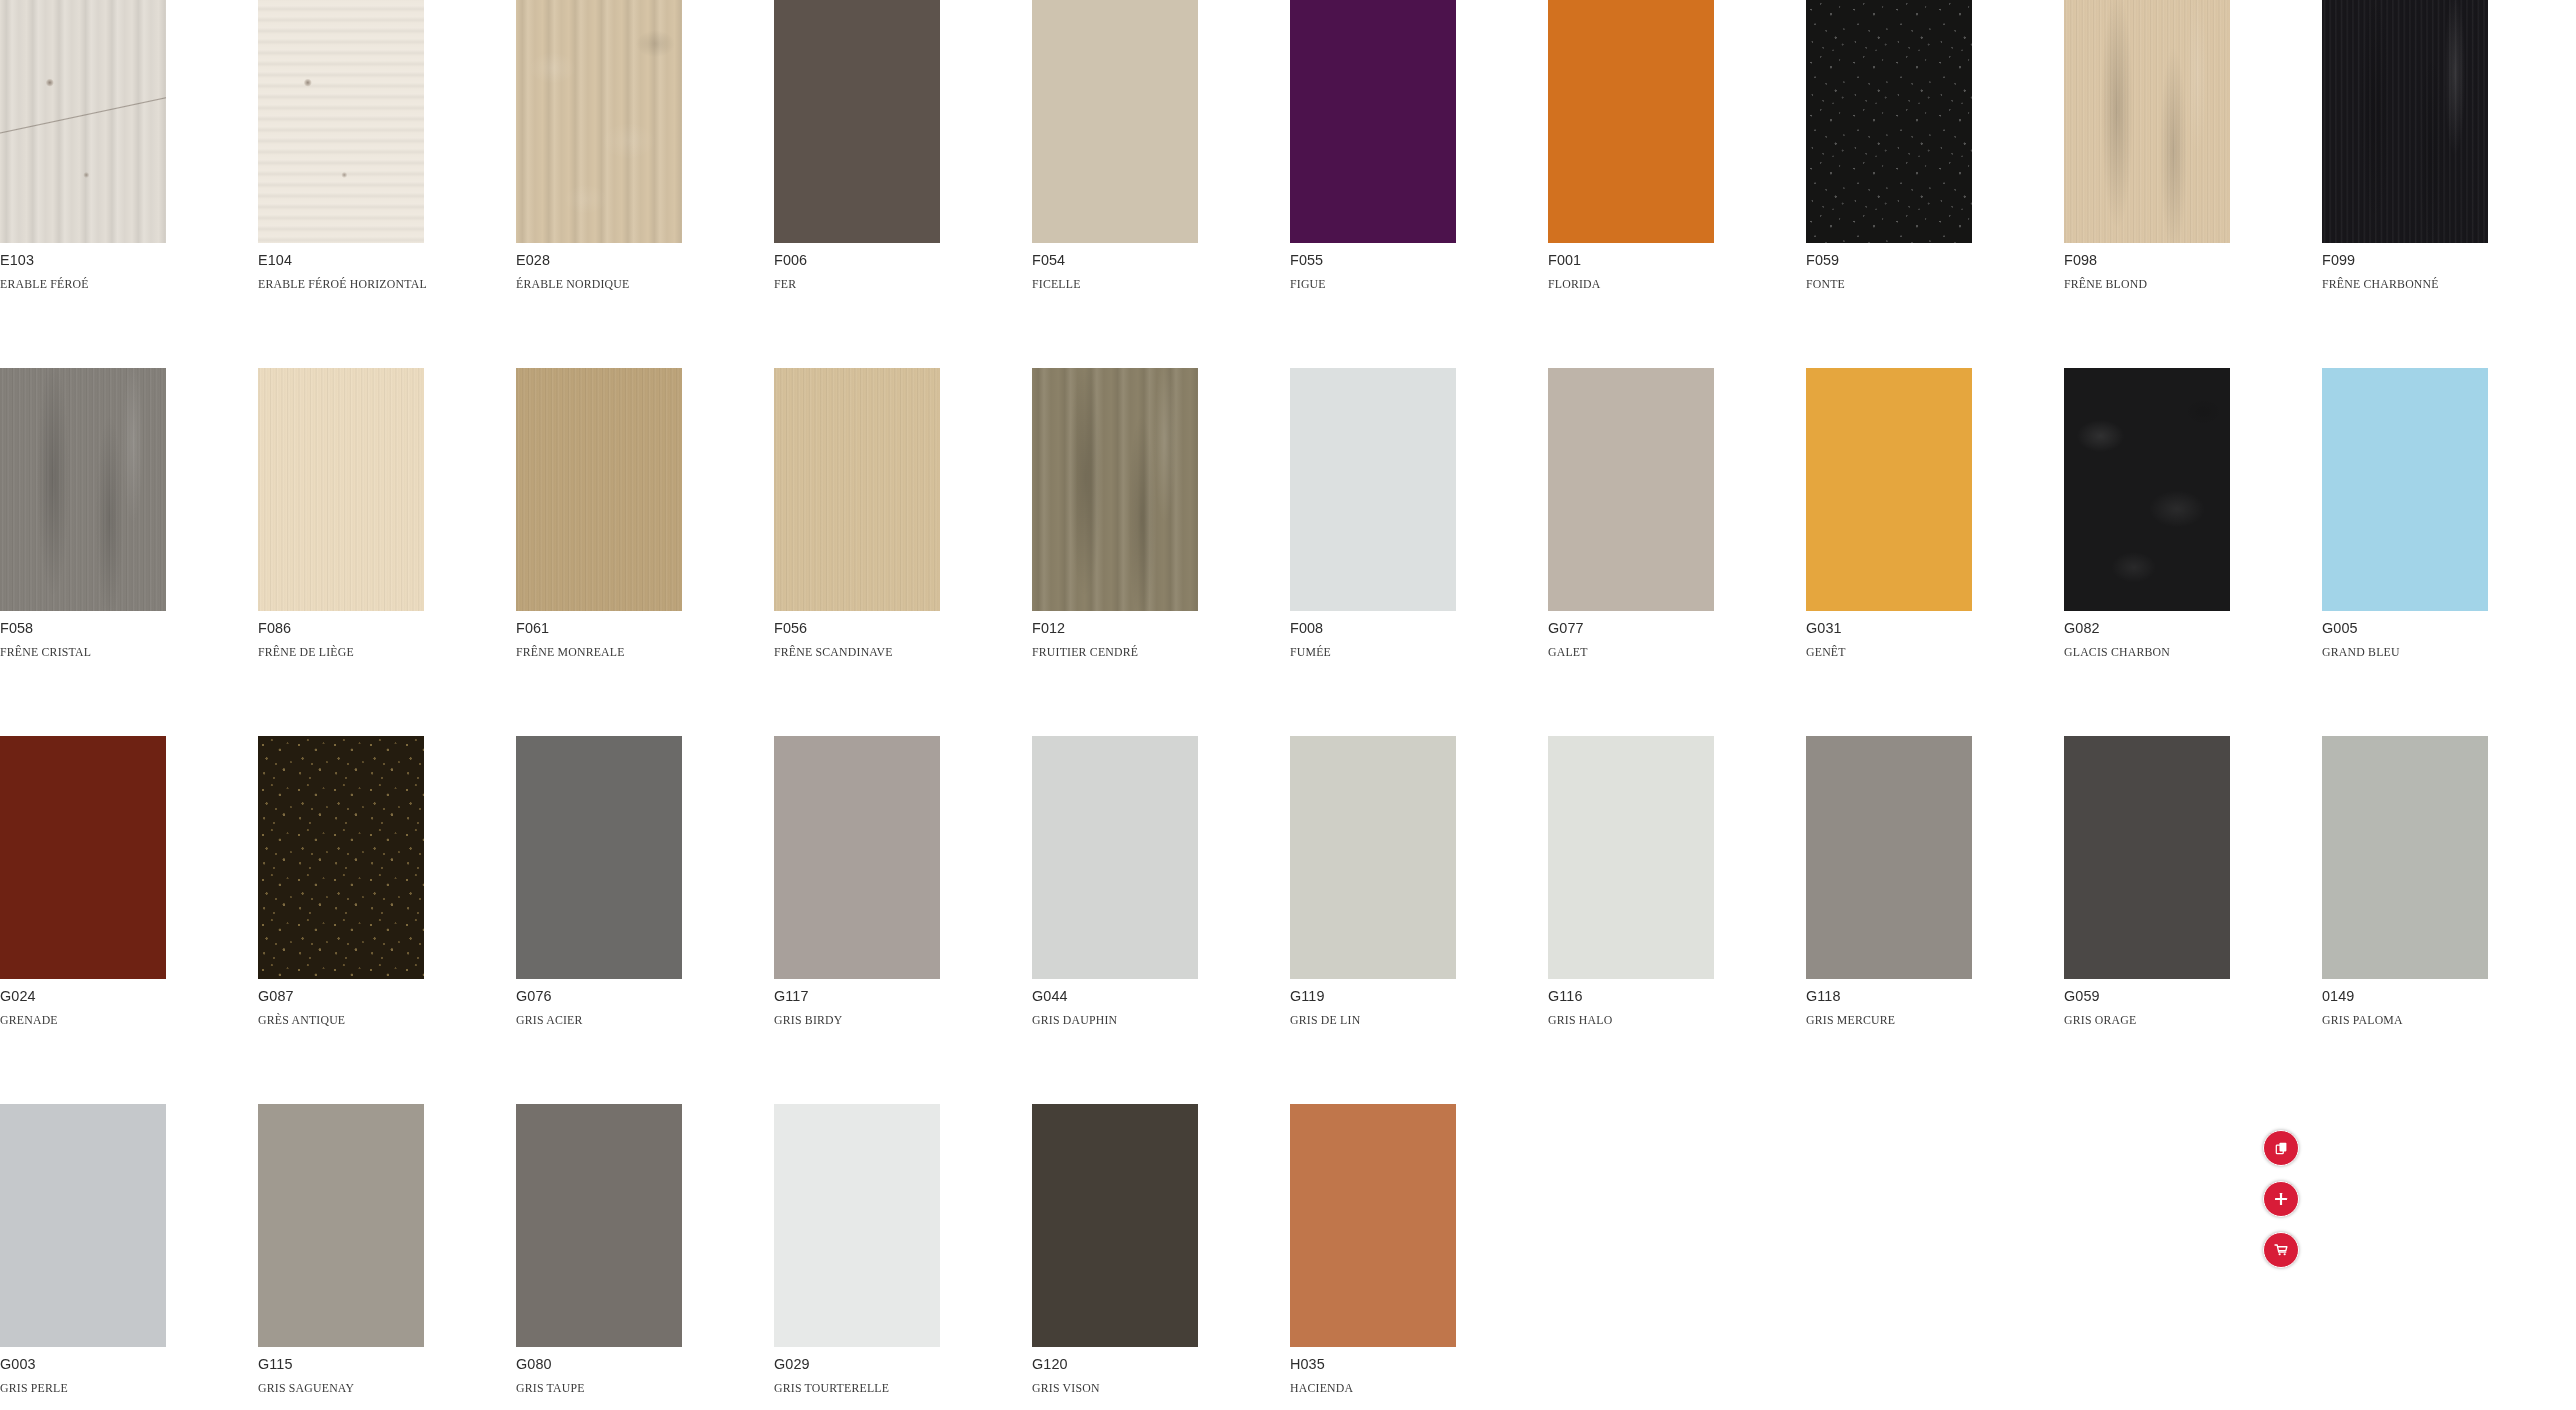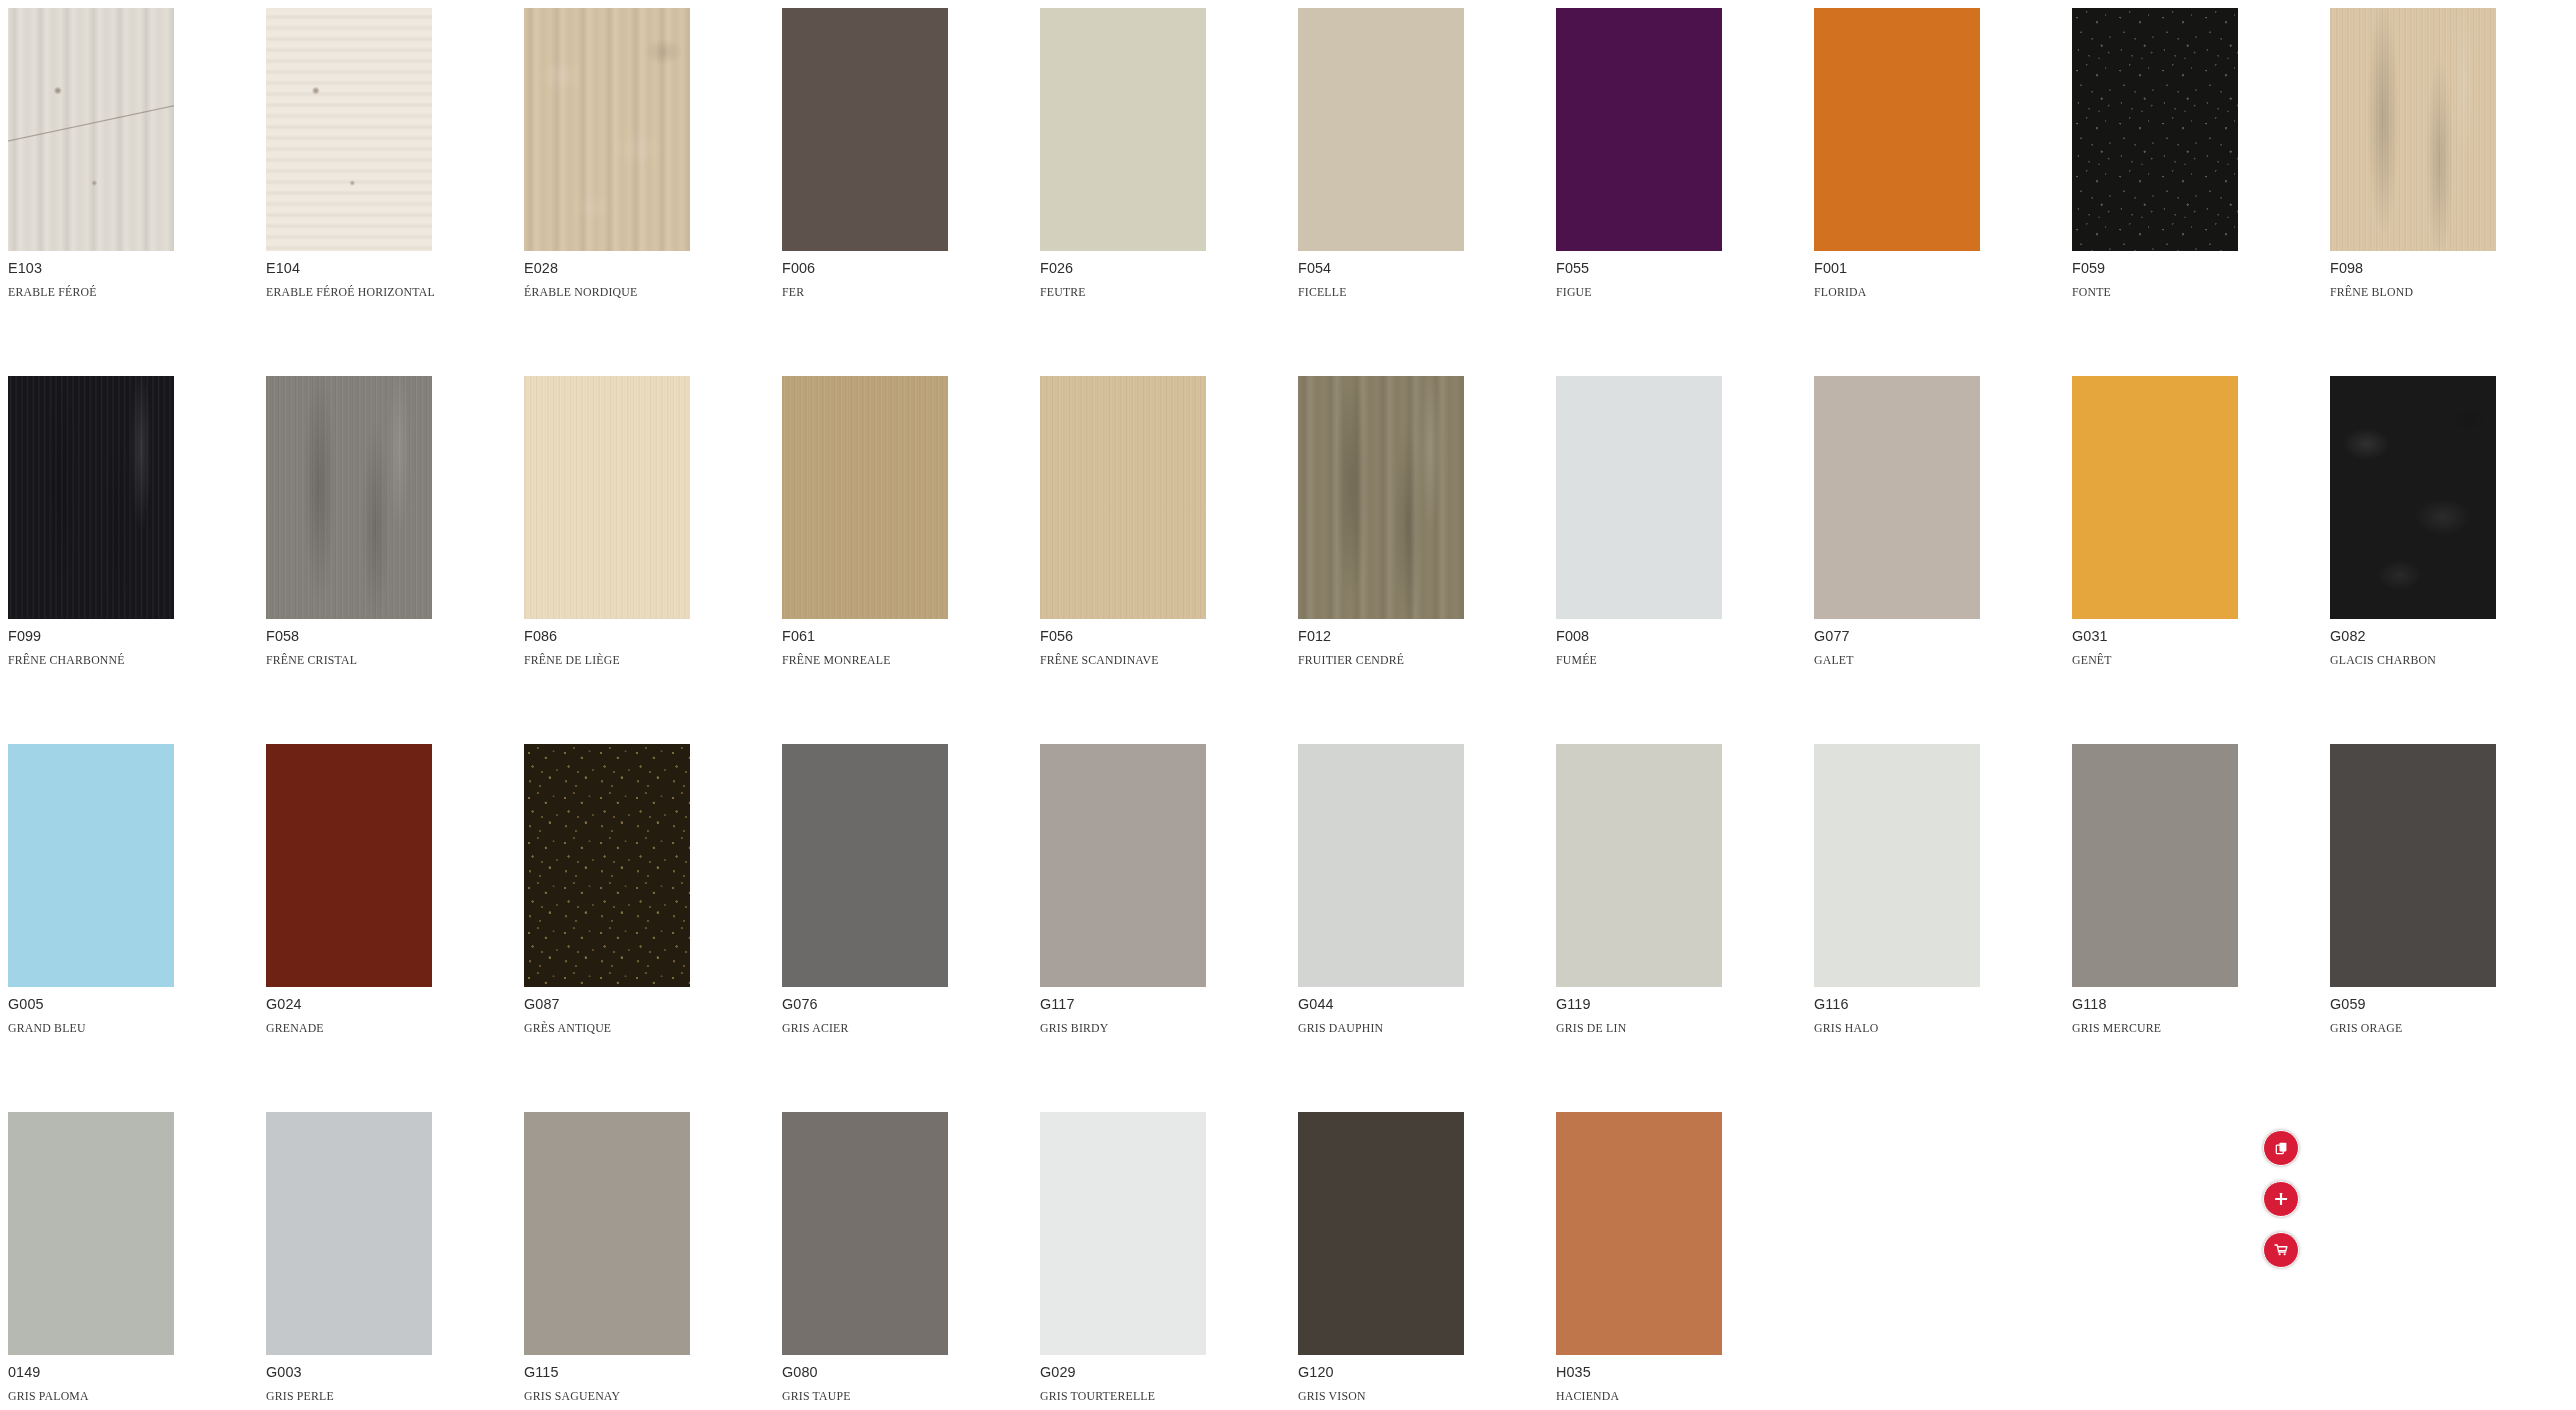"E103" .swatch-cell { padding: 8px -> 0 }
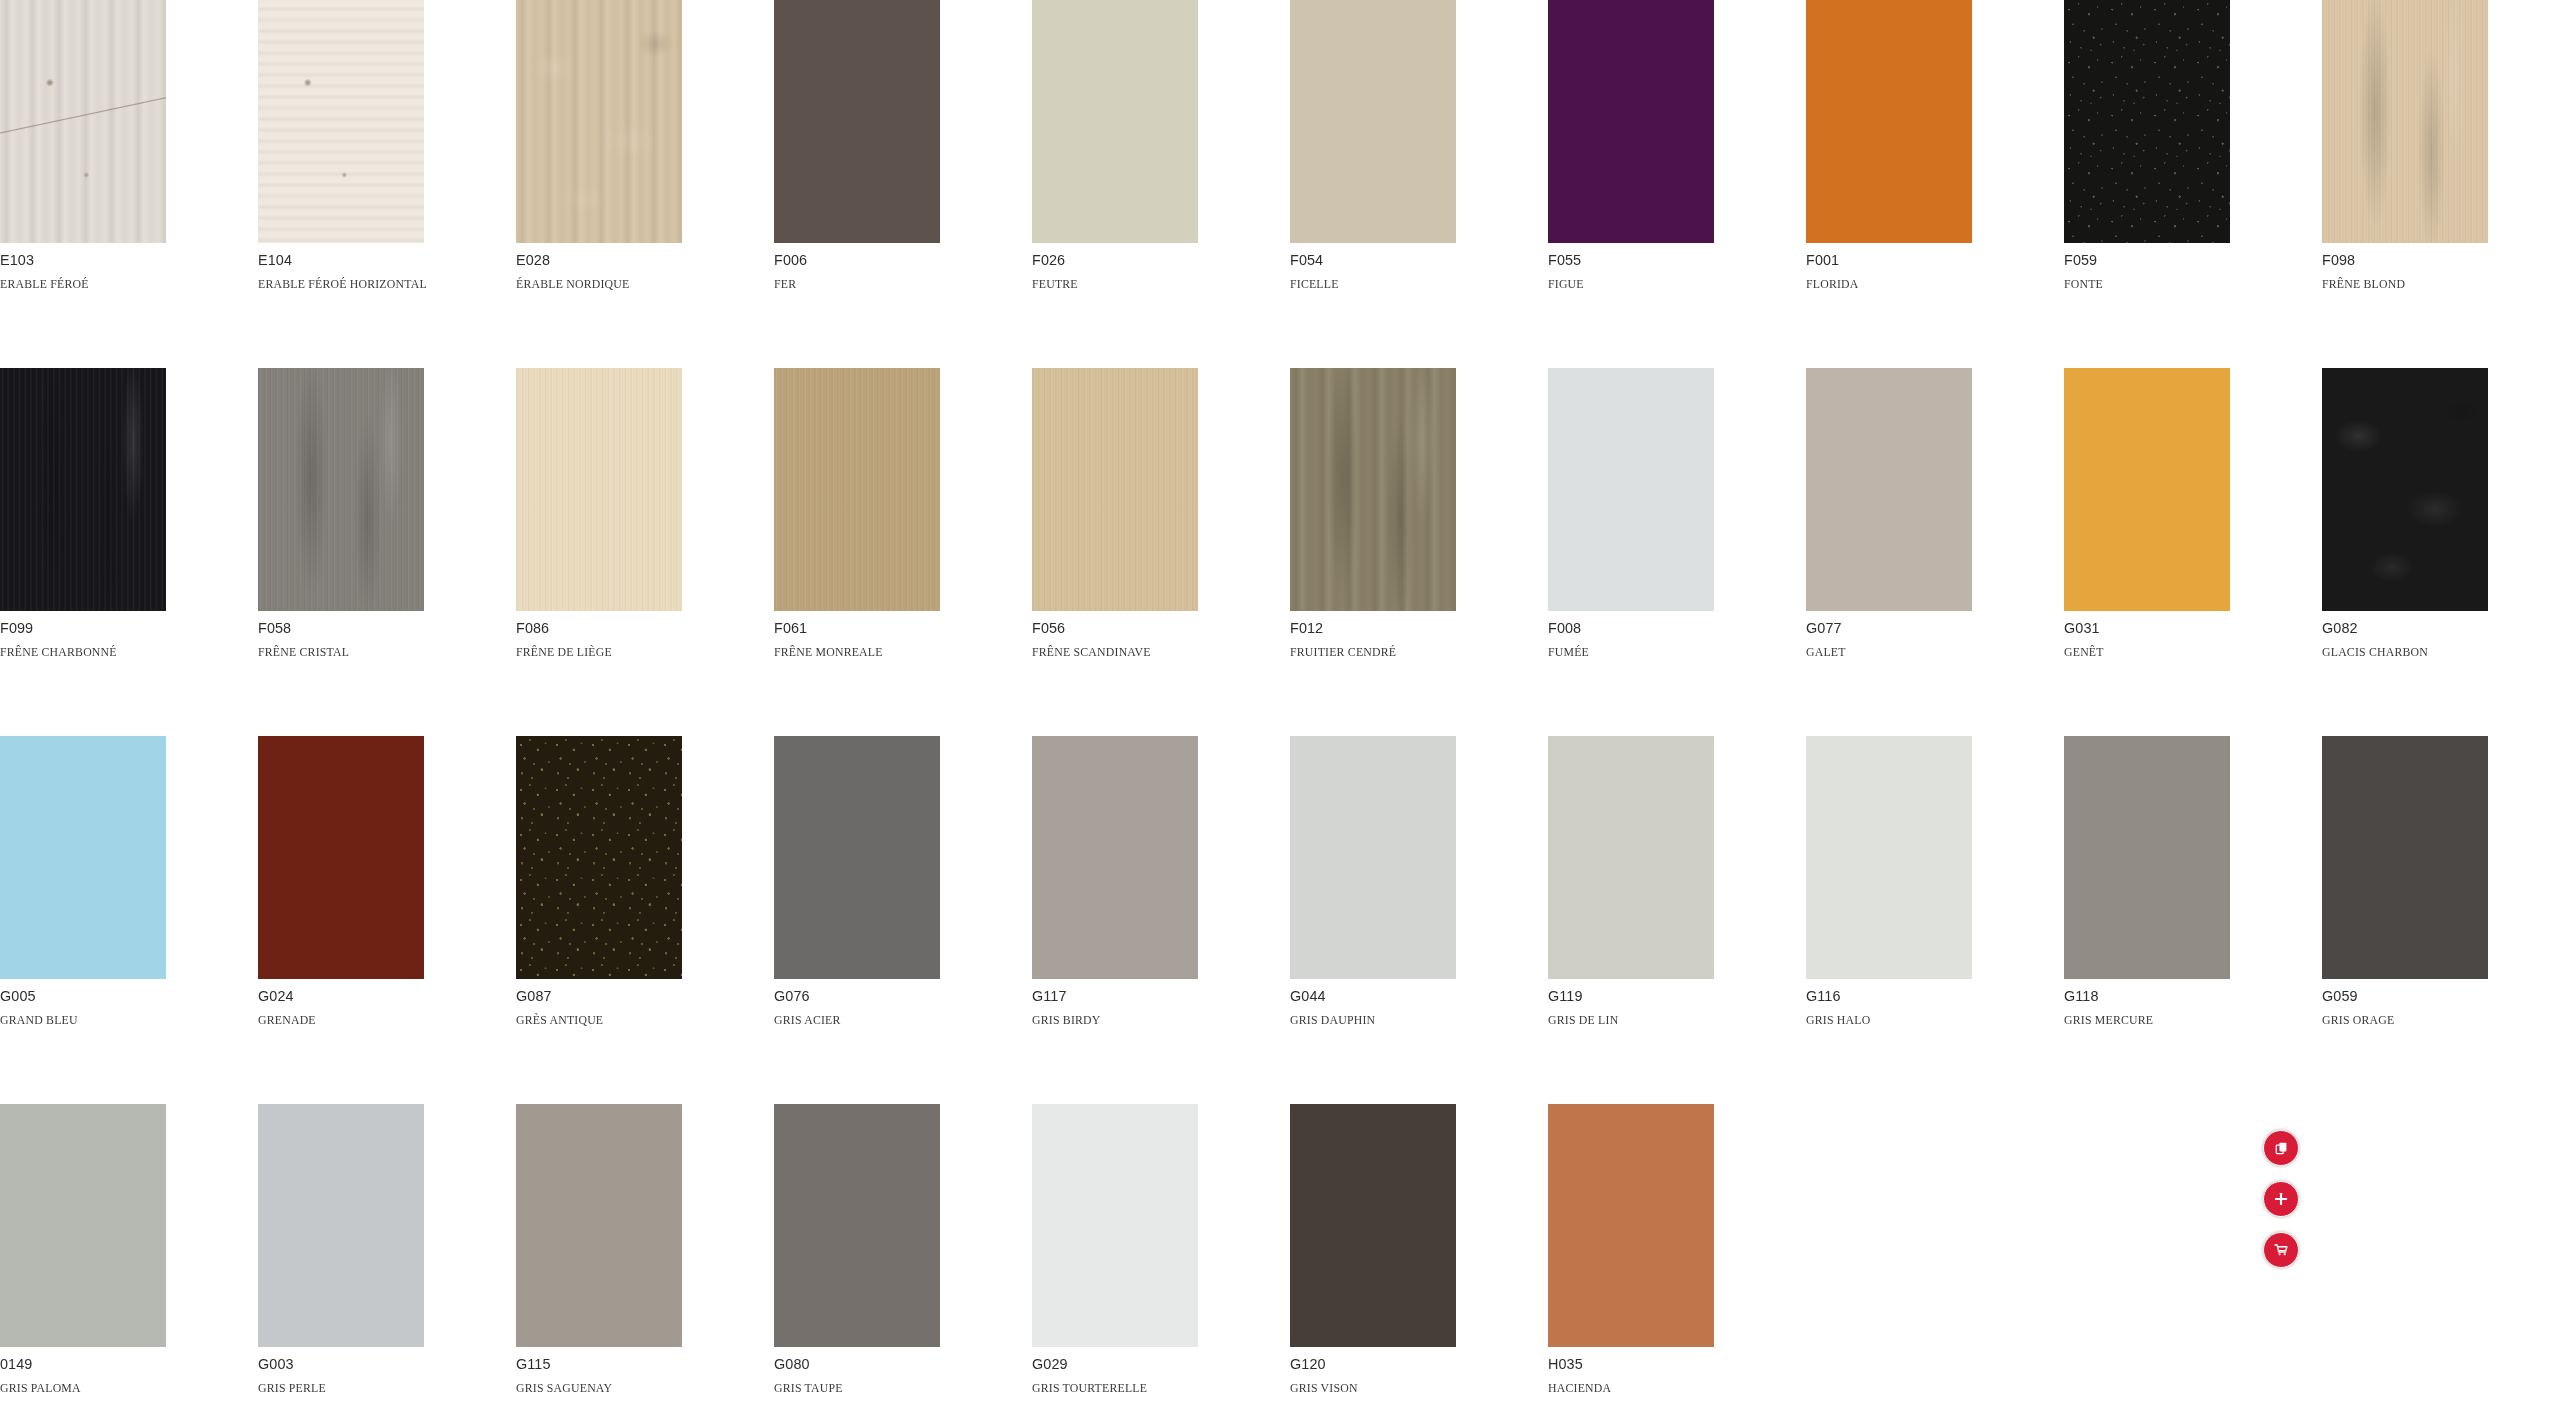"F026" div.swatch-cell { html: <div> <div></div> <div> <div>F026</div> <div>FEUTRE</div> </div> </div> -> none }
